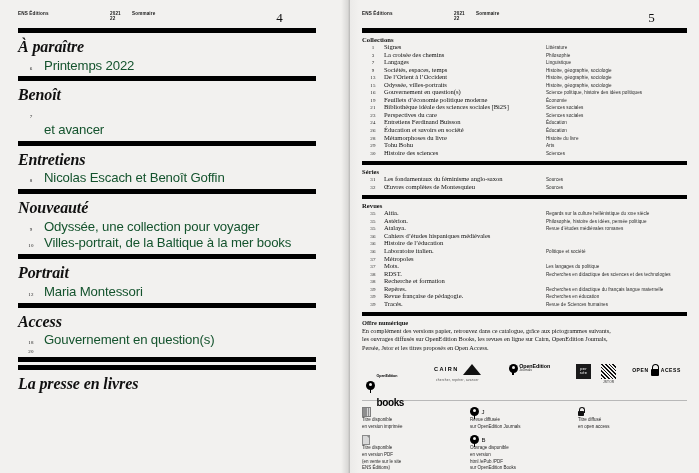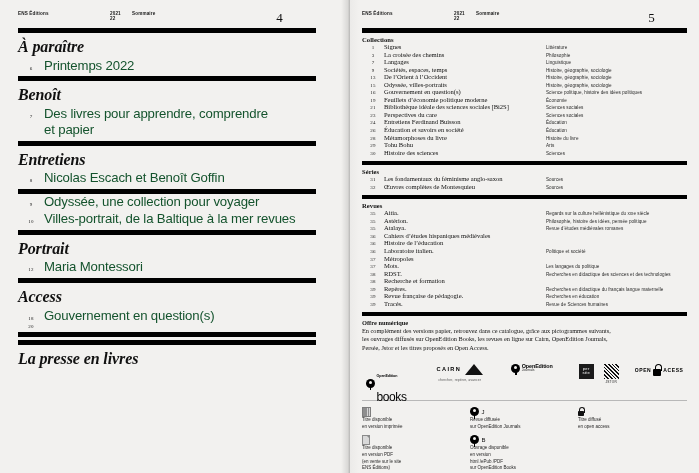"Des livres pour apprendre, comprendre" span { html: <span>Des livres pour apprendre, comprendre</span> -> none }
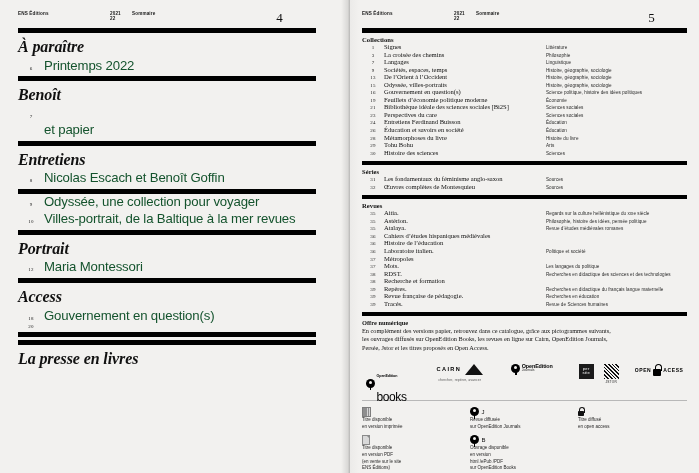"et papier" span { text: papier -> avancer }
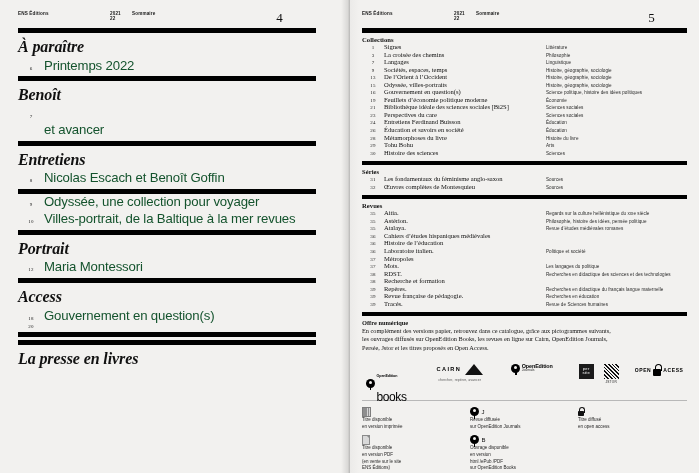"Nouveauté" div.grp-title { html: none -> <div>Nouveauté</div> }
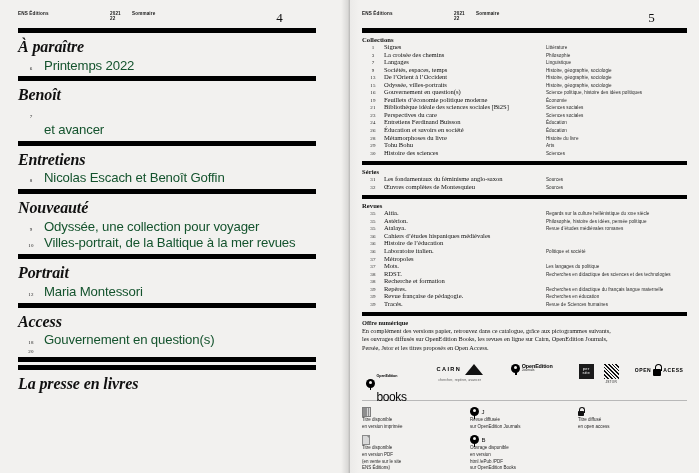"Villes-portrait, de la Baltique à" span.ttl { text: revues -> books }
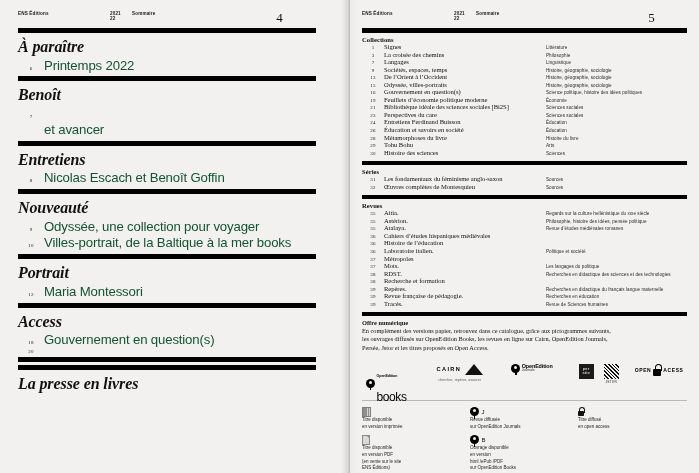"books" .oe-big { font-size: 12px -> 10px; font-weight: normal -> bold; margin-top: 11px -> 18px }
